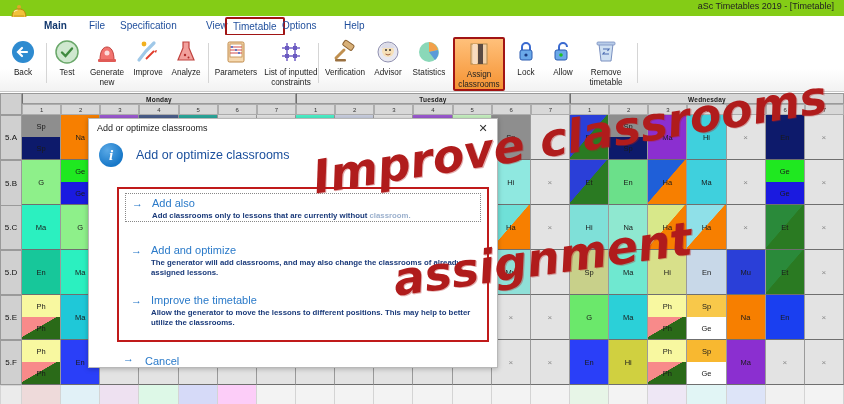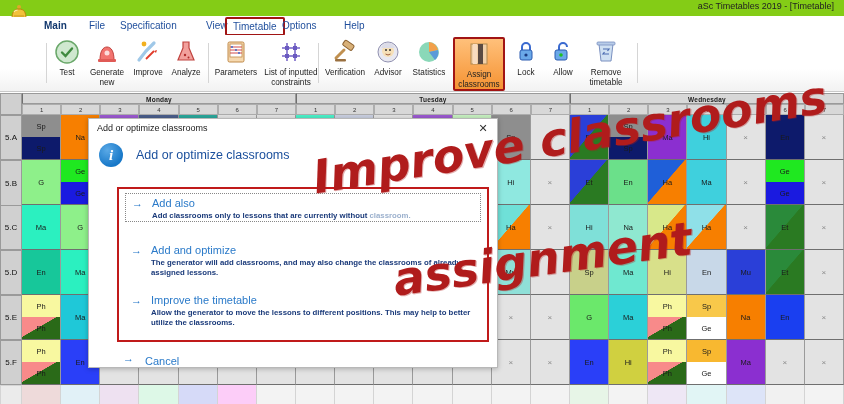"Back" div.tbtn { html: none -> <div> <div> <svg> <circle></circle> <path></path> </svg> </div> <div>Back</div> </div> }
